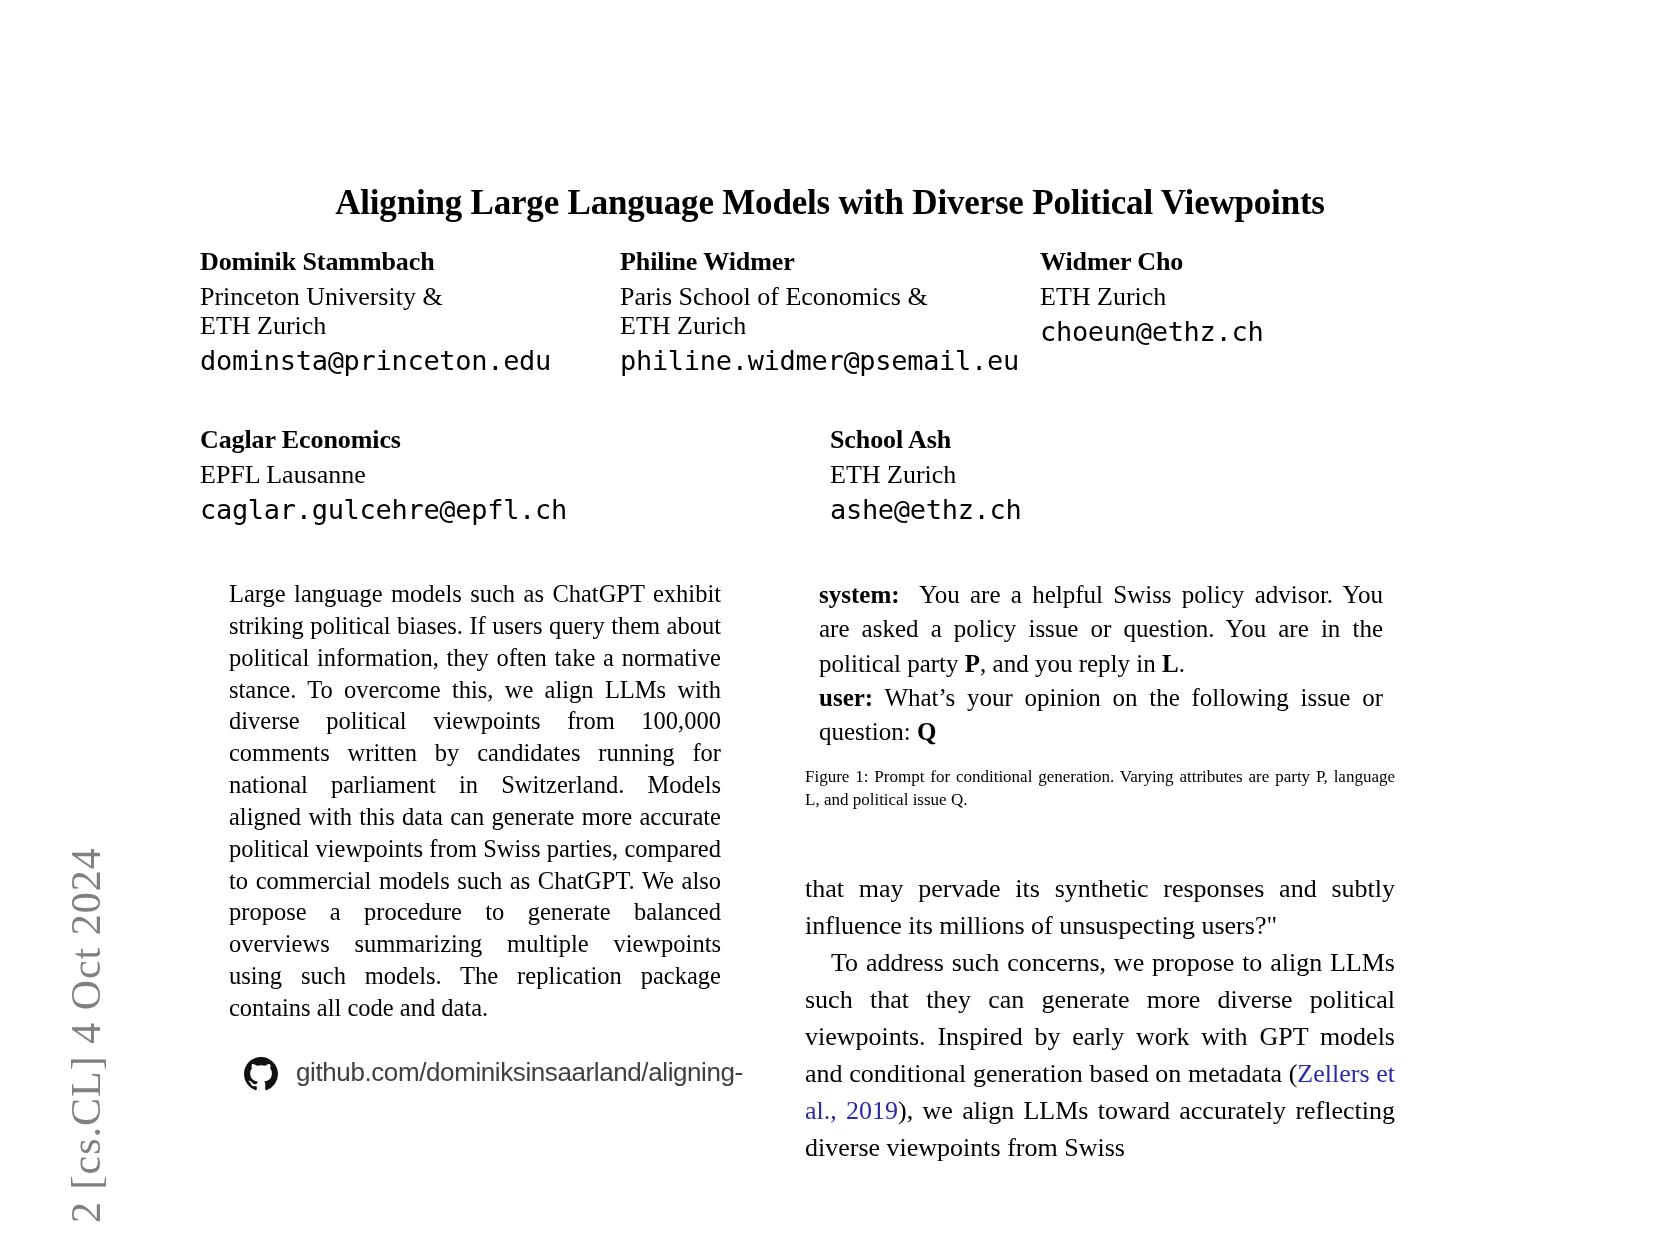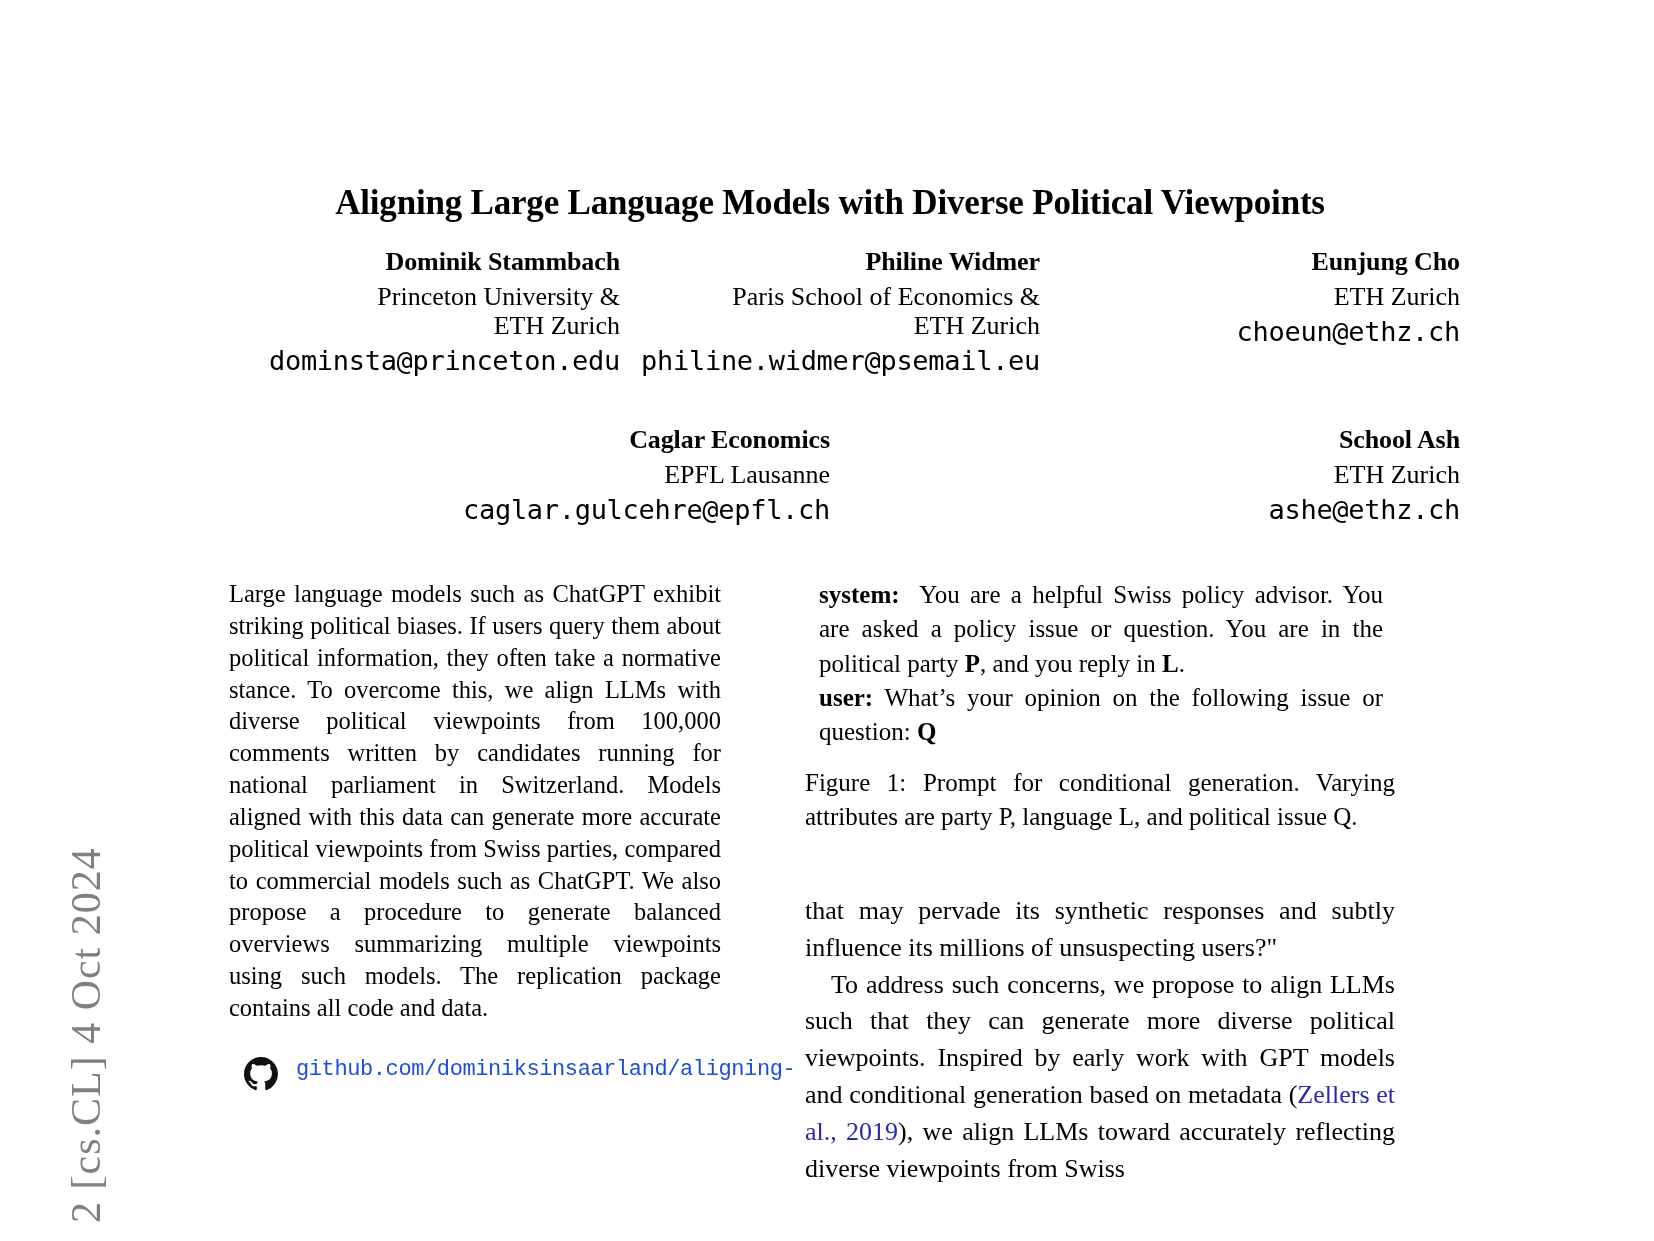"Dominik Stammbach" .author-col { text-align: right -> left }
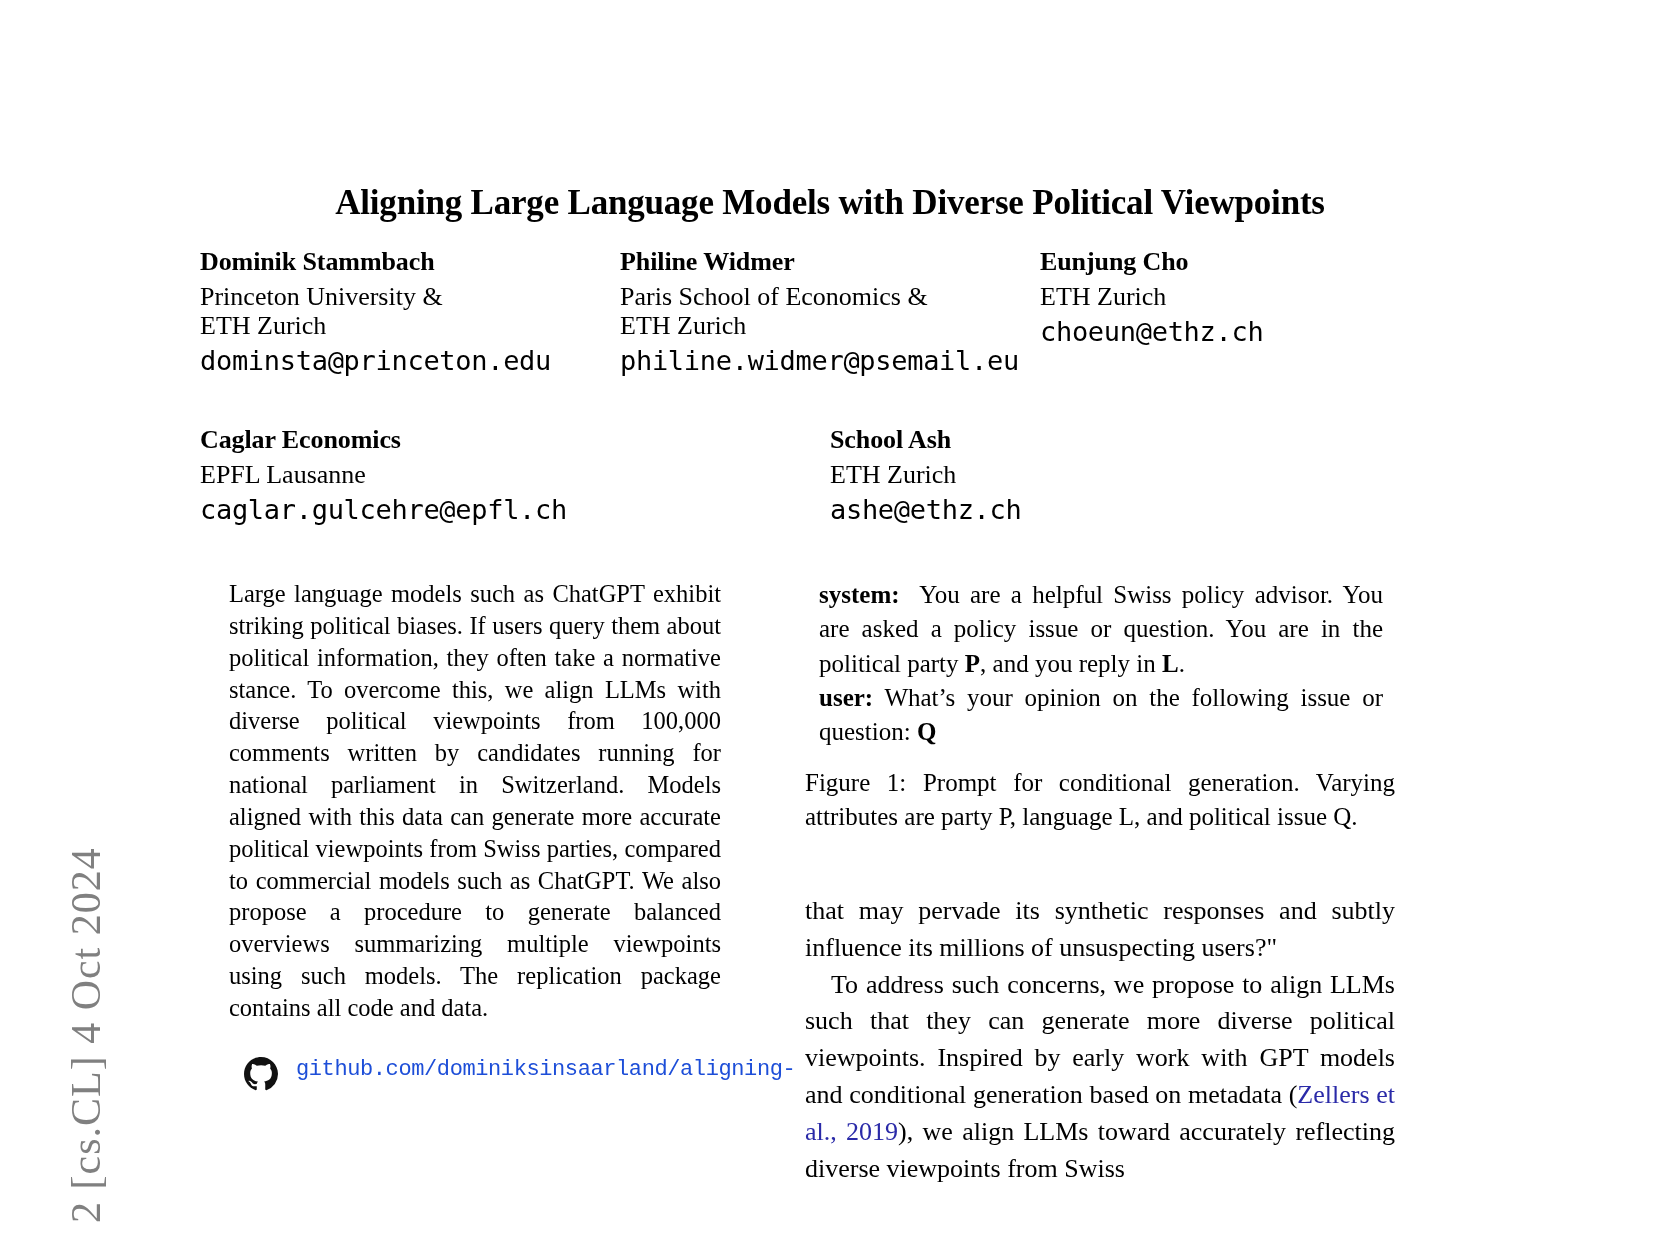"Eunjung Cho" div.author-name { text: Eunjung -> Widmer }
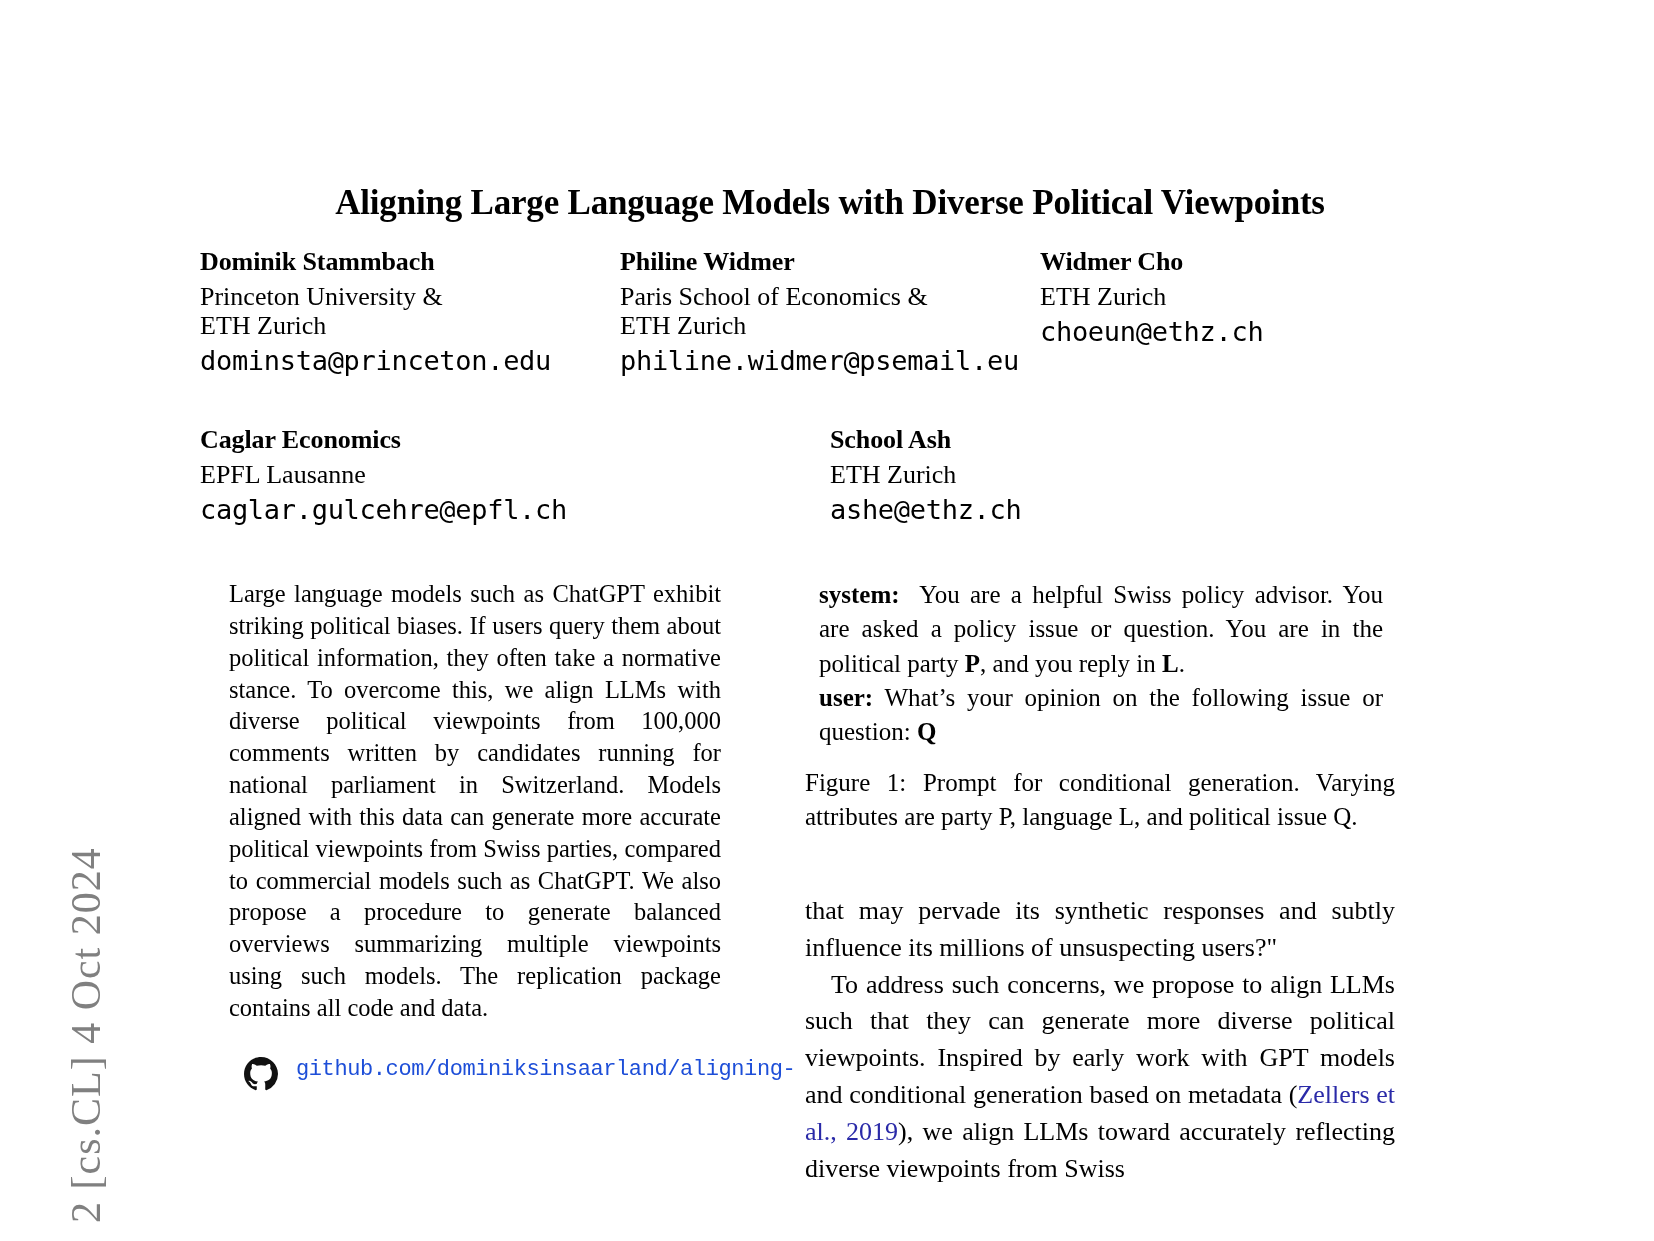"Figure 1: Prompt for conditional" #figure-caption { font-size: 25px -> 17px }
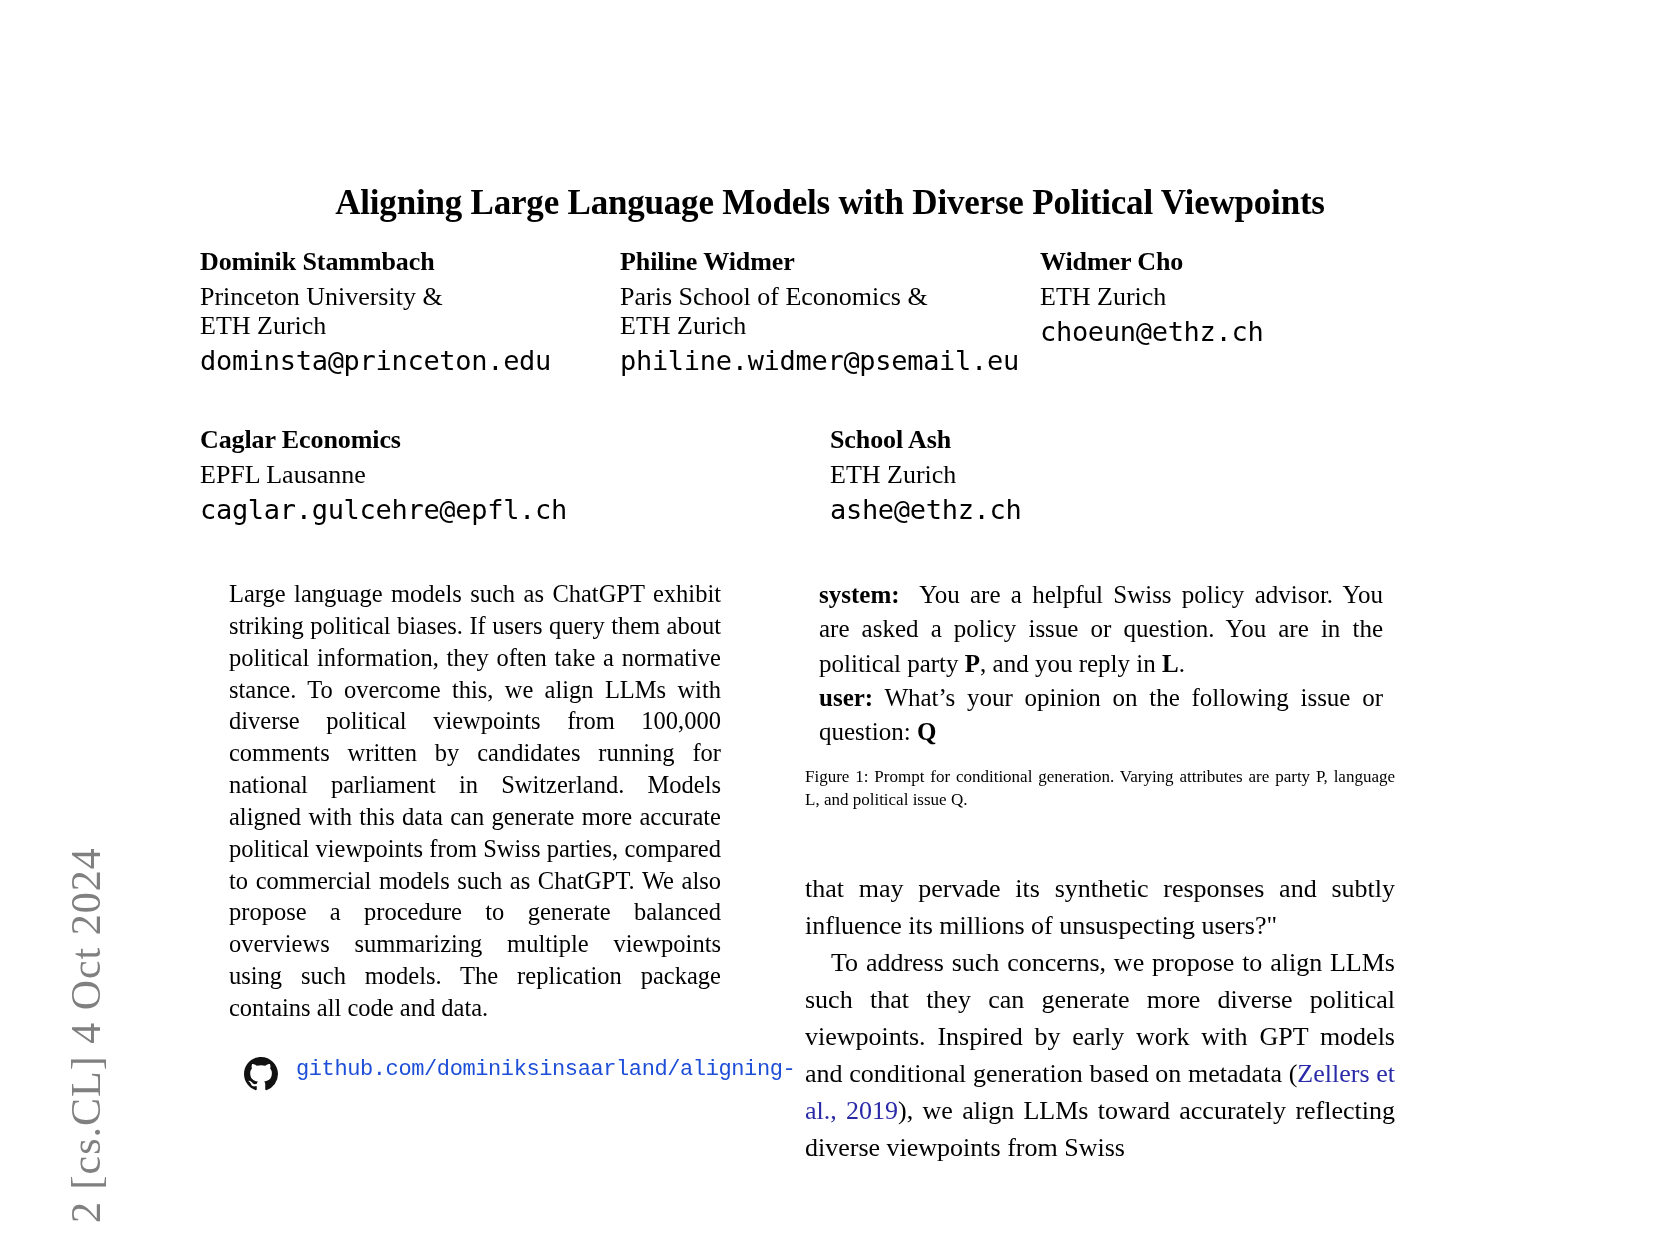"github.com/dominiksinsaarland/aligning-" #repo-url { color: #1d4ed8 -> #404040; font-family: Liberation Mono, monospace -> Liberation Sans, sans-serif; font-size: 22px -> 26px }
